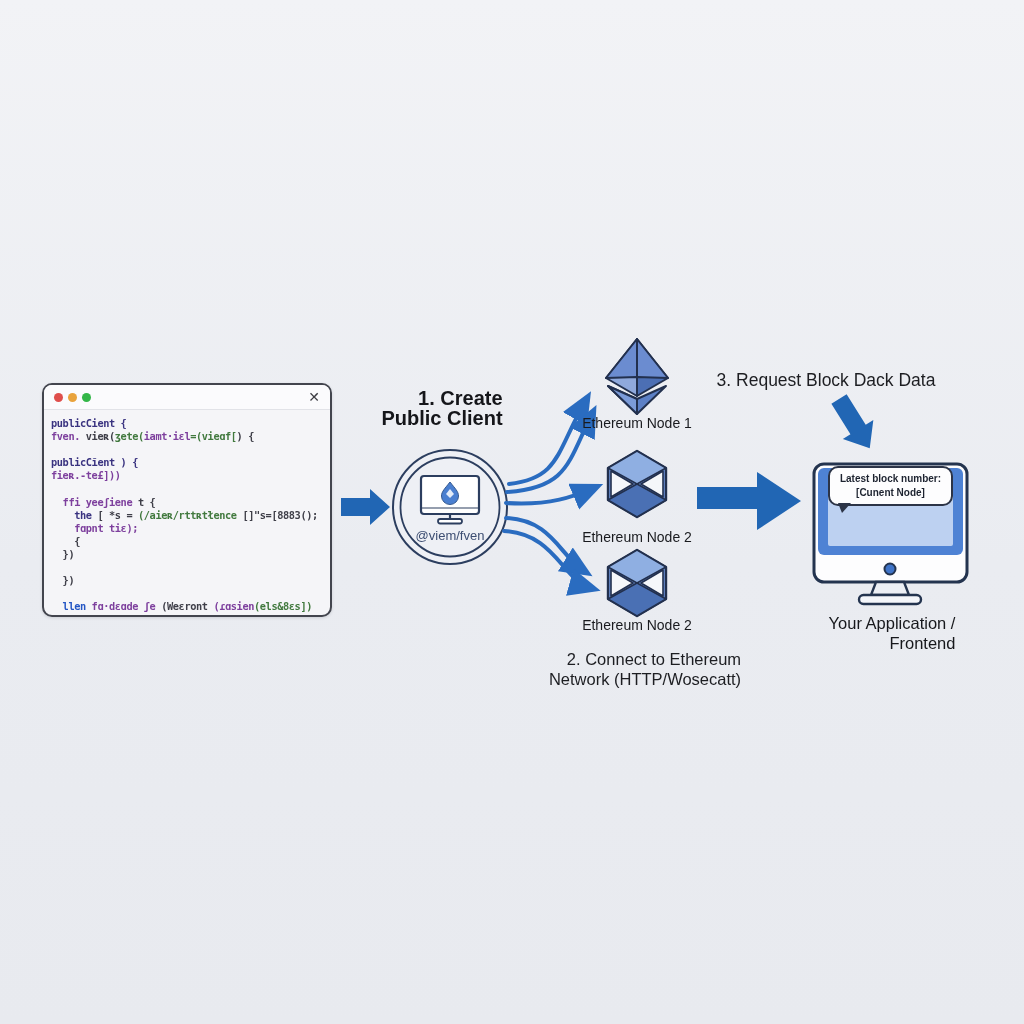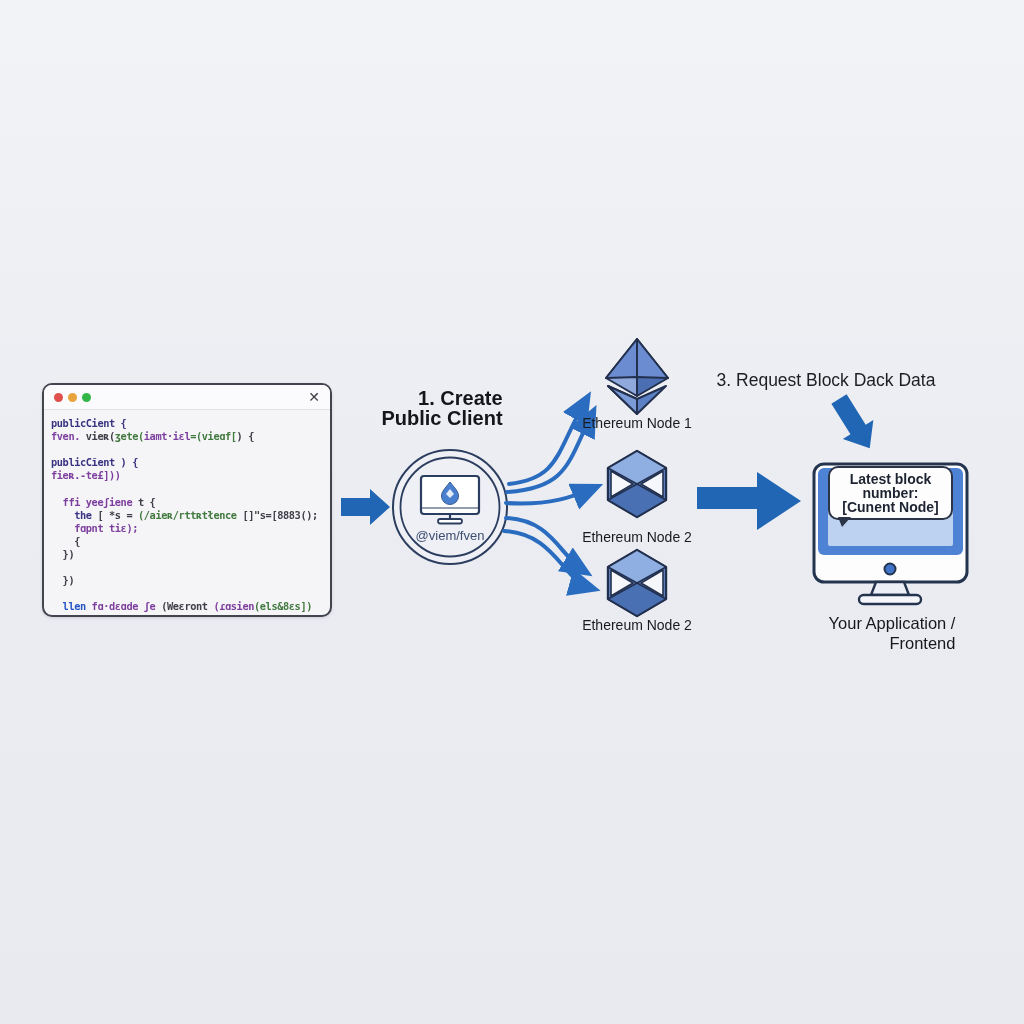"Latest block number:" .bubble { font-size: 14px -> 10px }
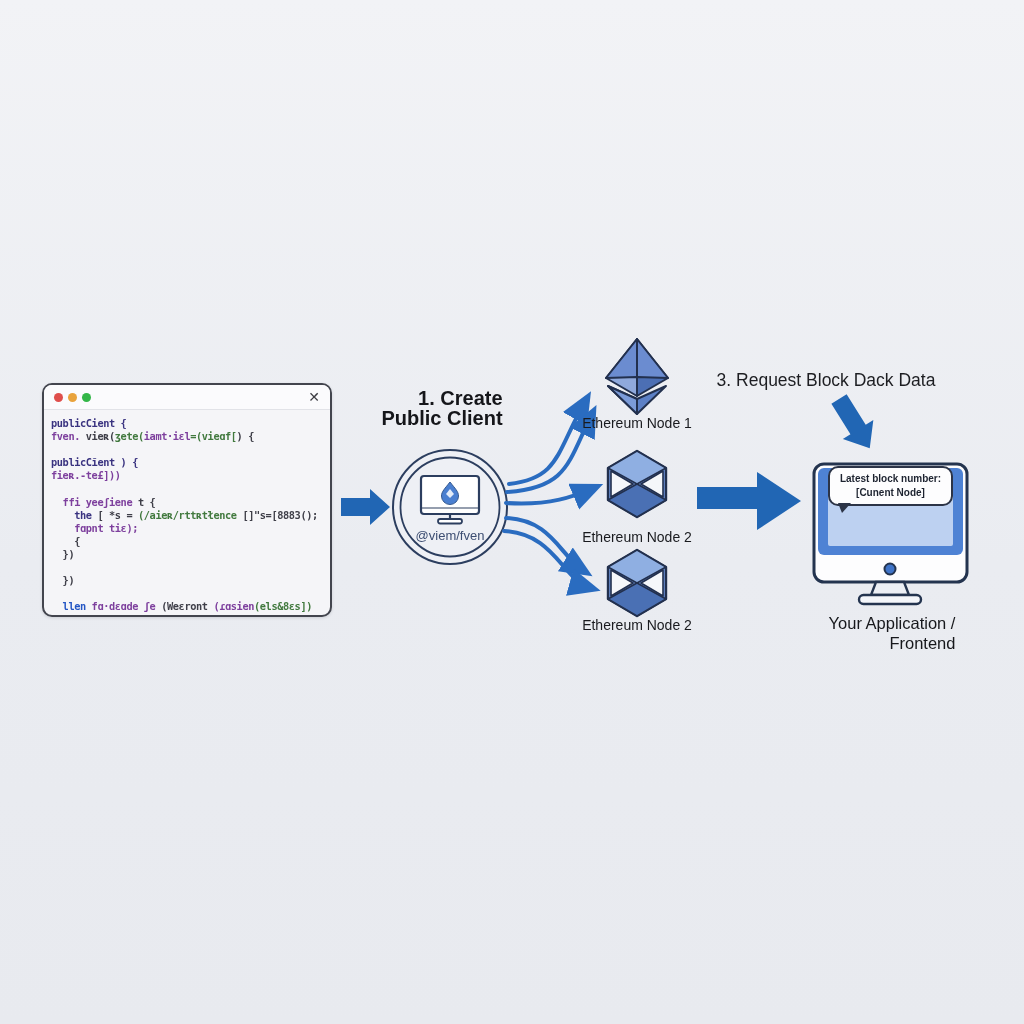"2. Connect to Ethereum" div.lbl { html: none -> <div> <div>2. Connect to Ethereum</div> <div>Network (HTTP/Wosecatt)</div> </div> }
